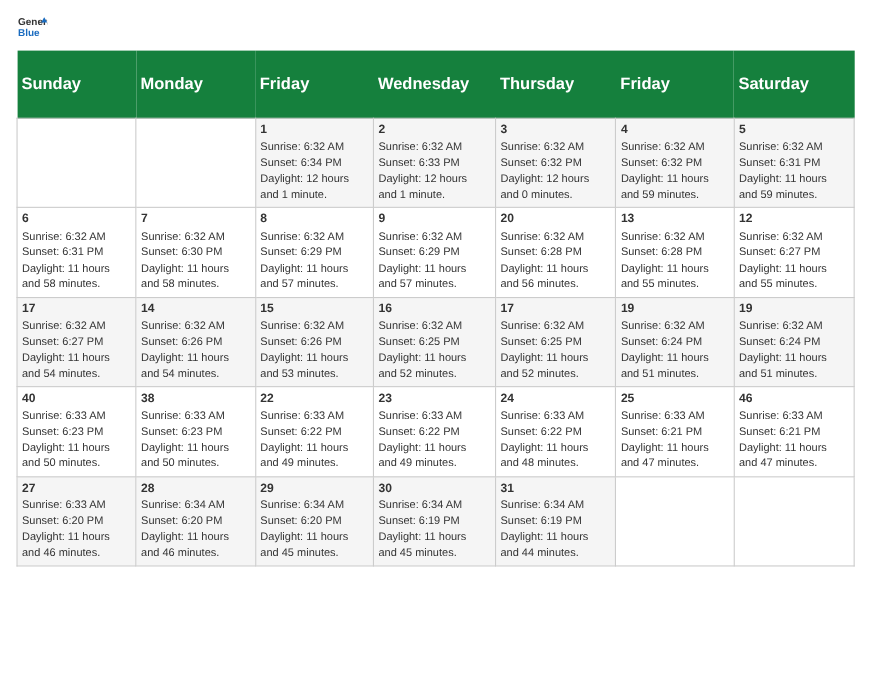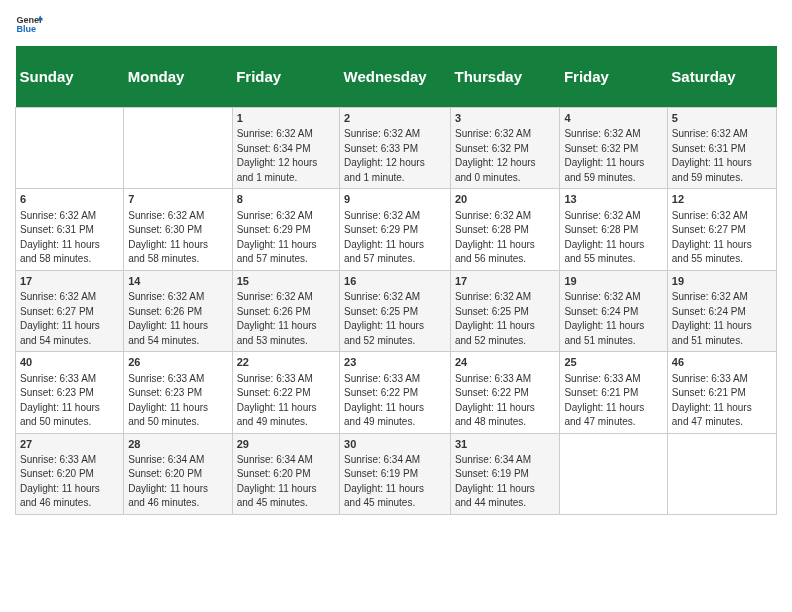"26" span.day-num { text: 26 -> 38 }
